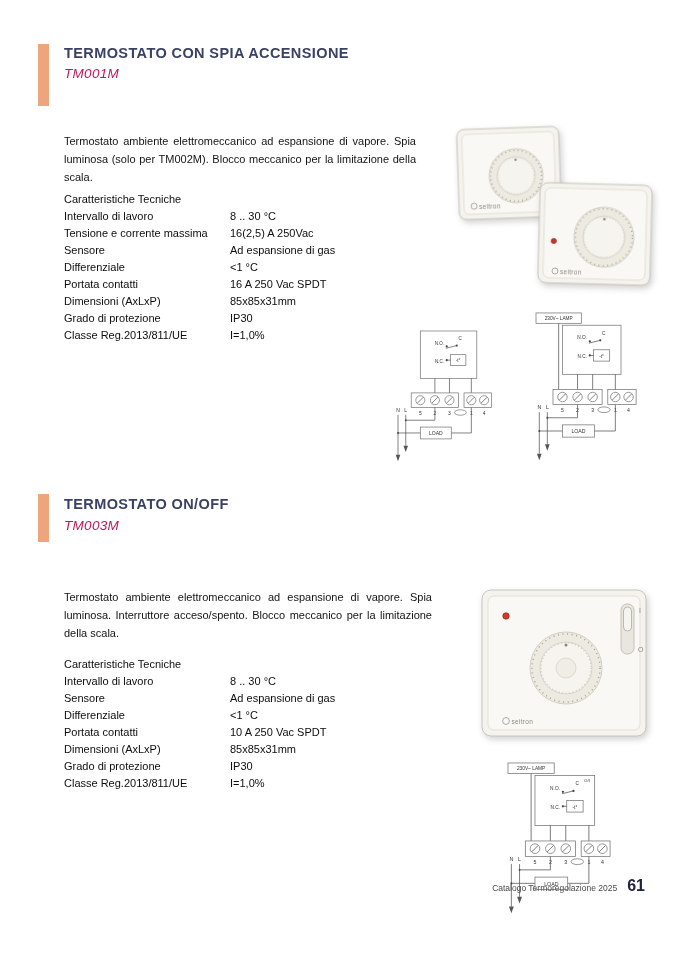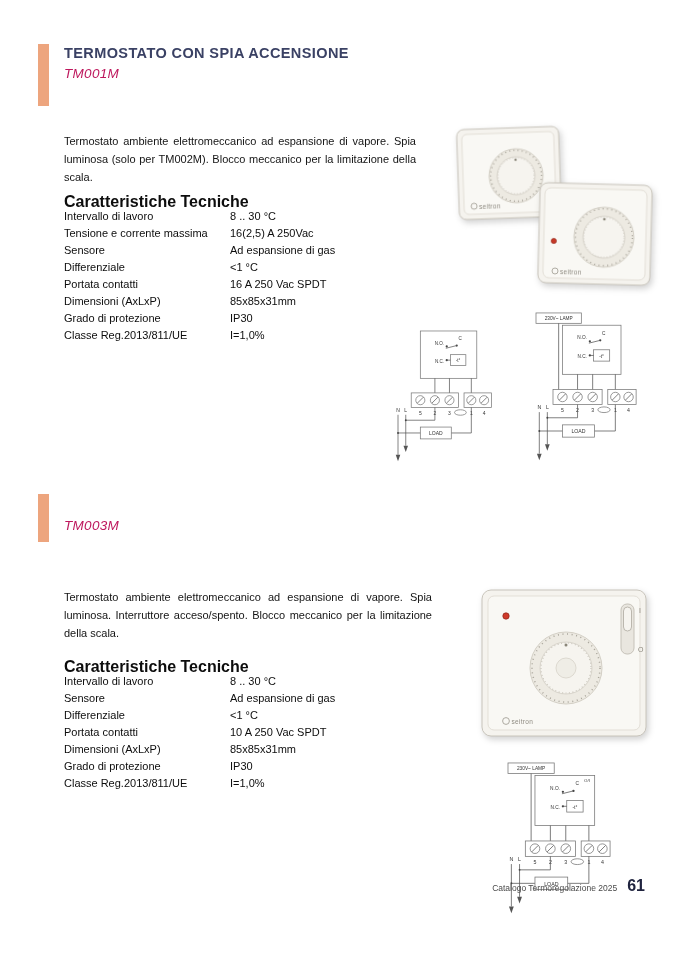"Caratteristiche Tecniche" .specs-title { font-size: 16px -> 11px; font-weight: bold -> normal }
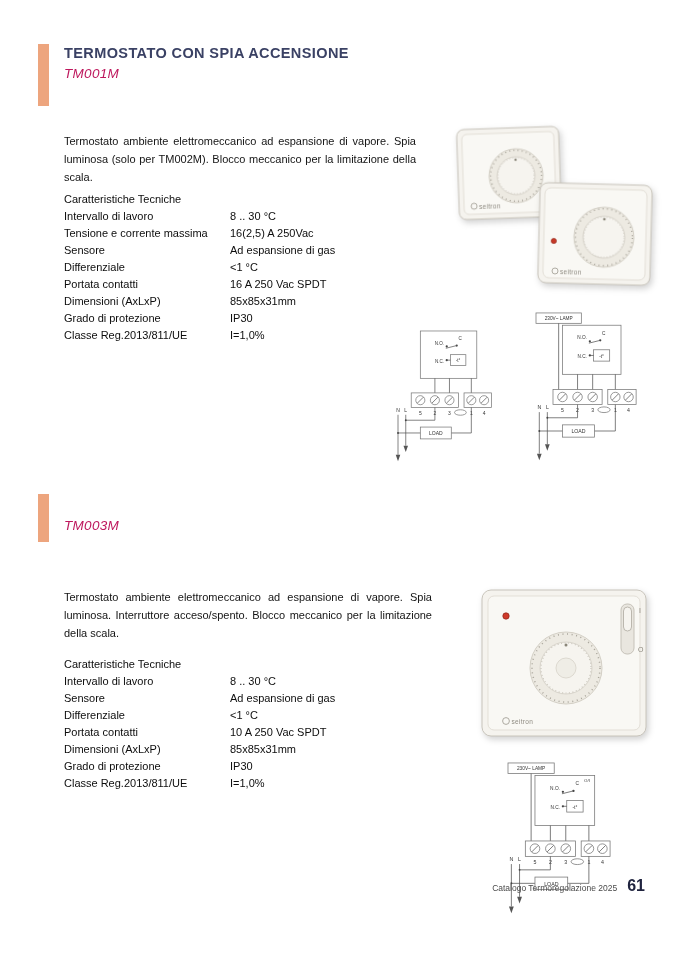"TERMOSTATO ON/OFF" div.sec-title { html: none -> <div>TERMOSTATO ON/OFF</div> }
